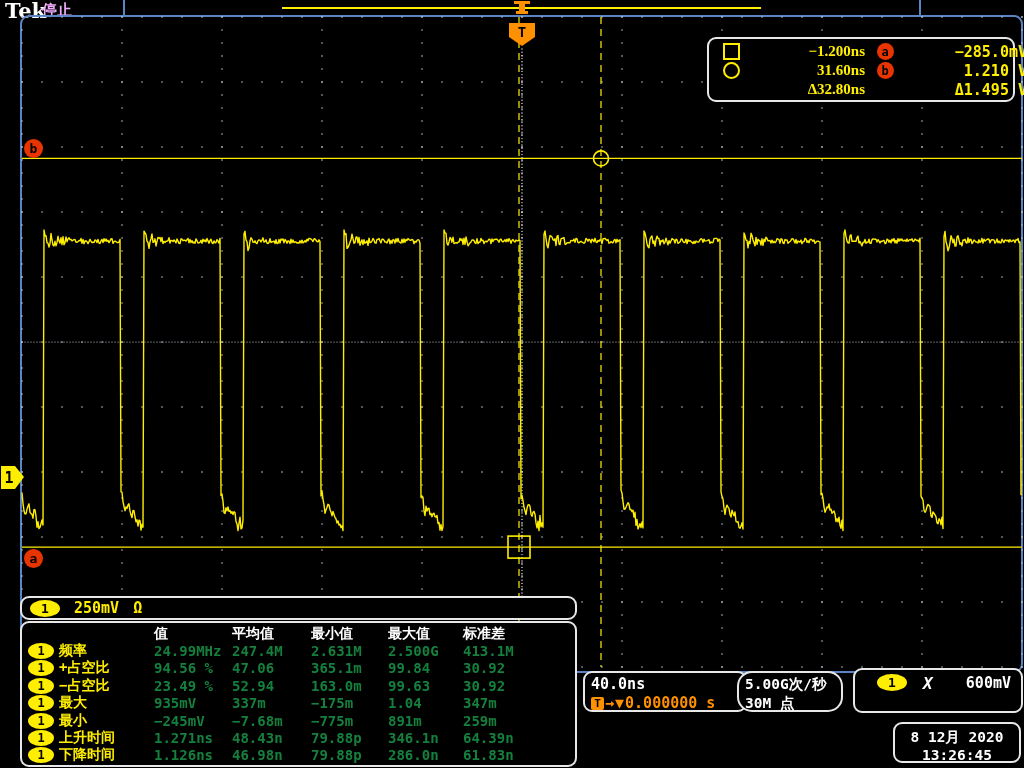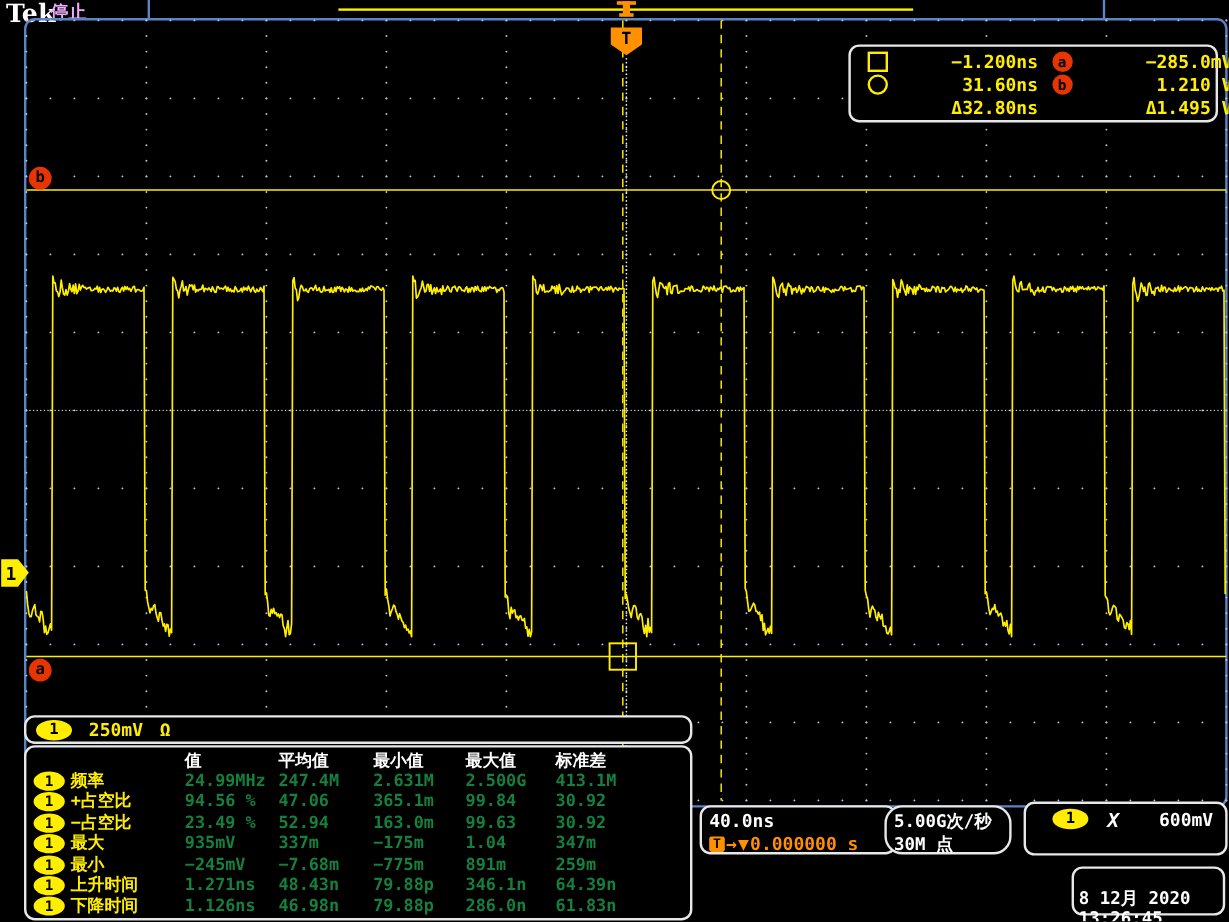"−1.200ns" #cursorbox .t { font-family: none -> Liberation Serif, serif }
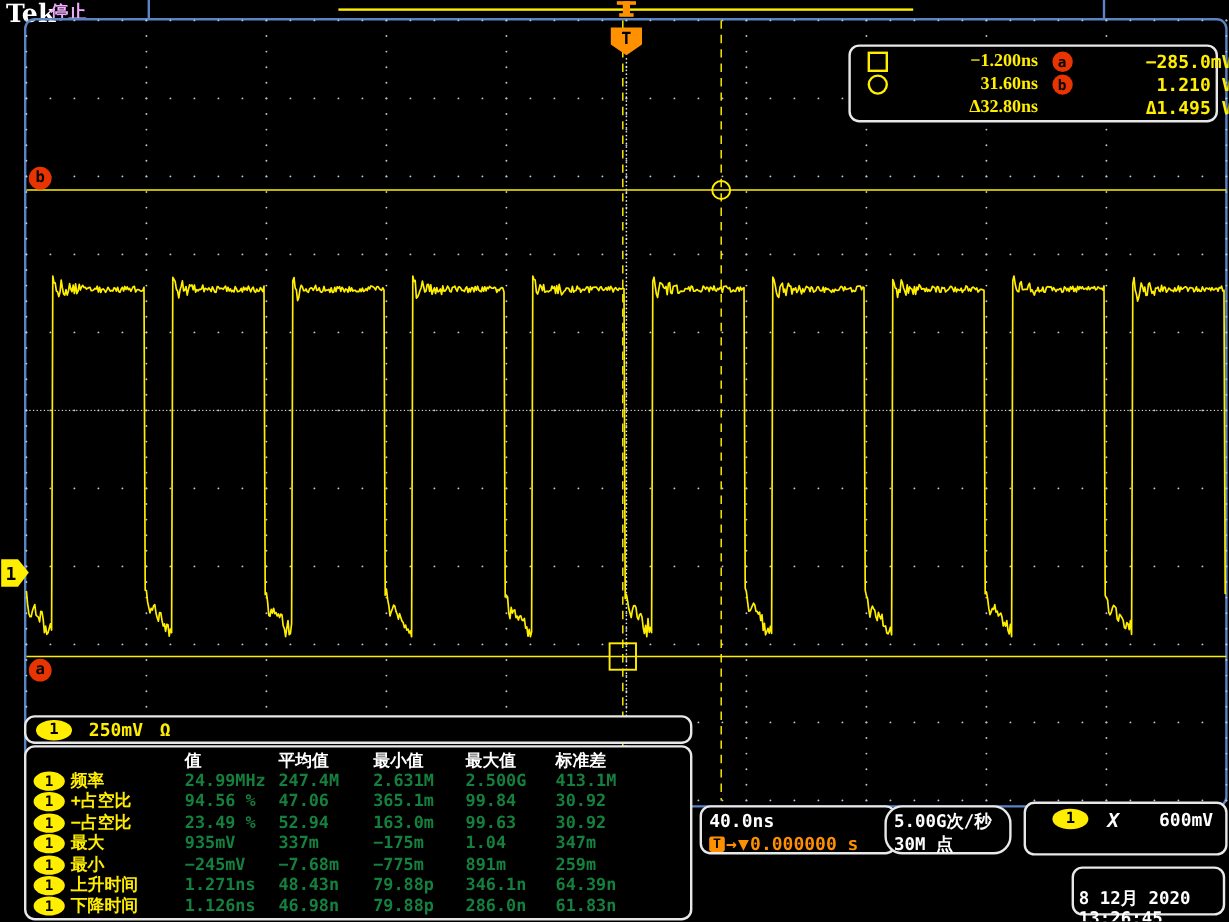"8 12月 2020" #dtbox { padding: 15px 4px -> 4px 4px; text-align: none -> center }
